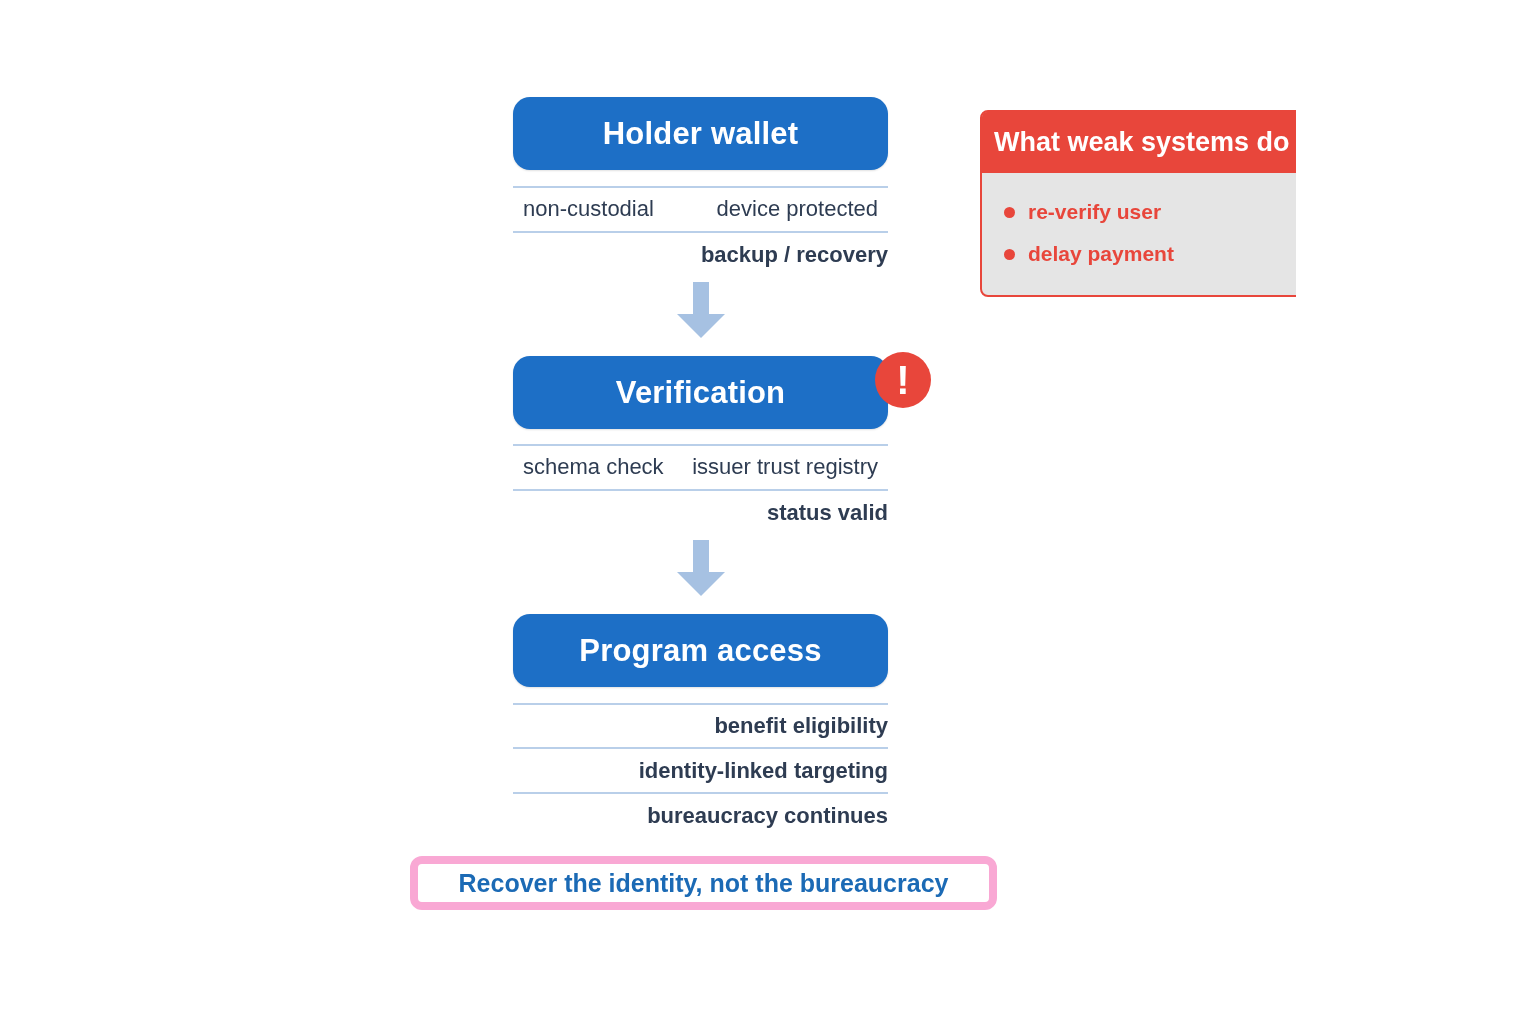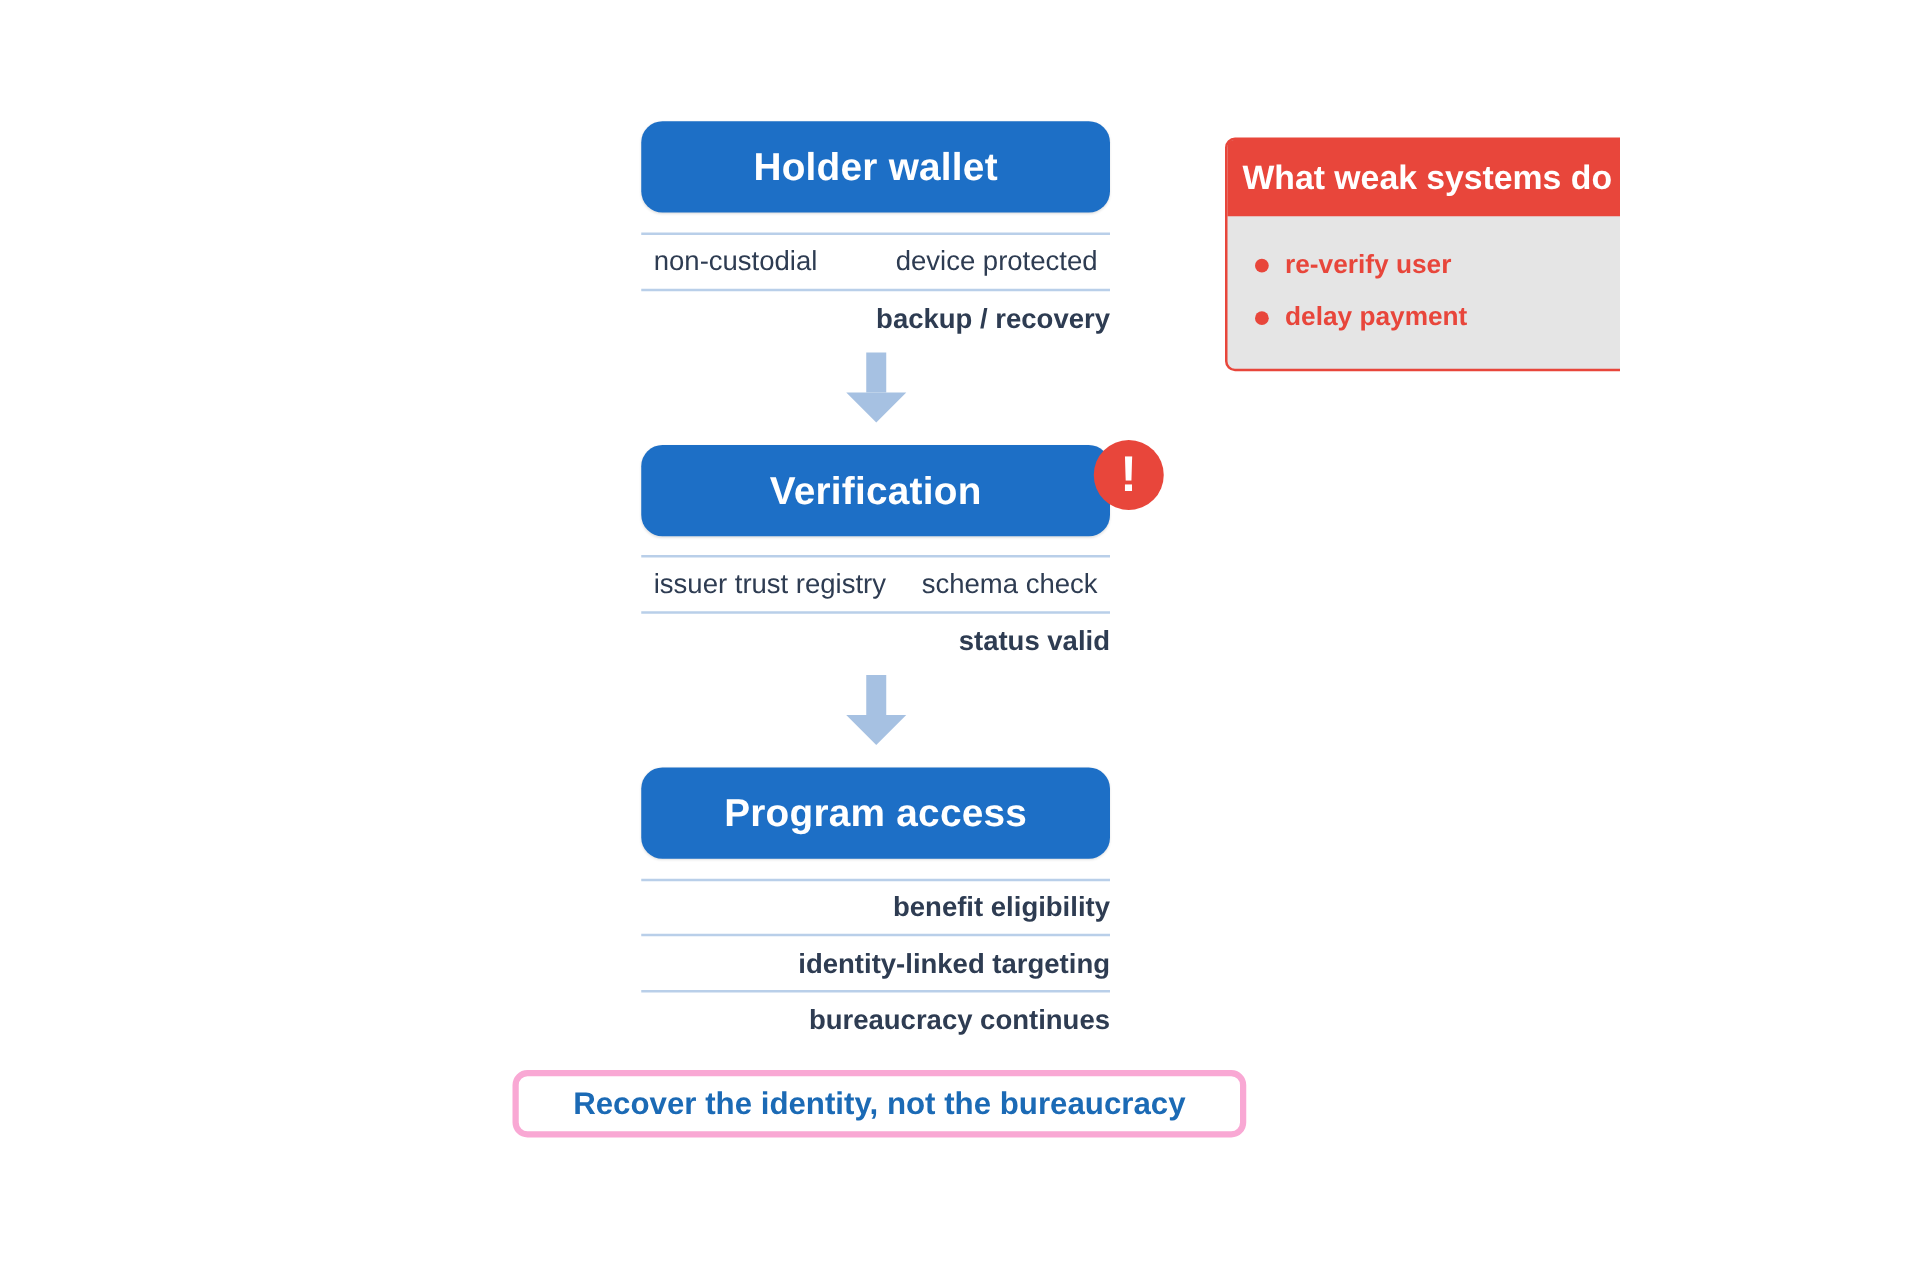"issuer trust registry" span { order: before "schema check" -> after "schema check" }
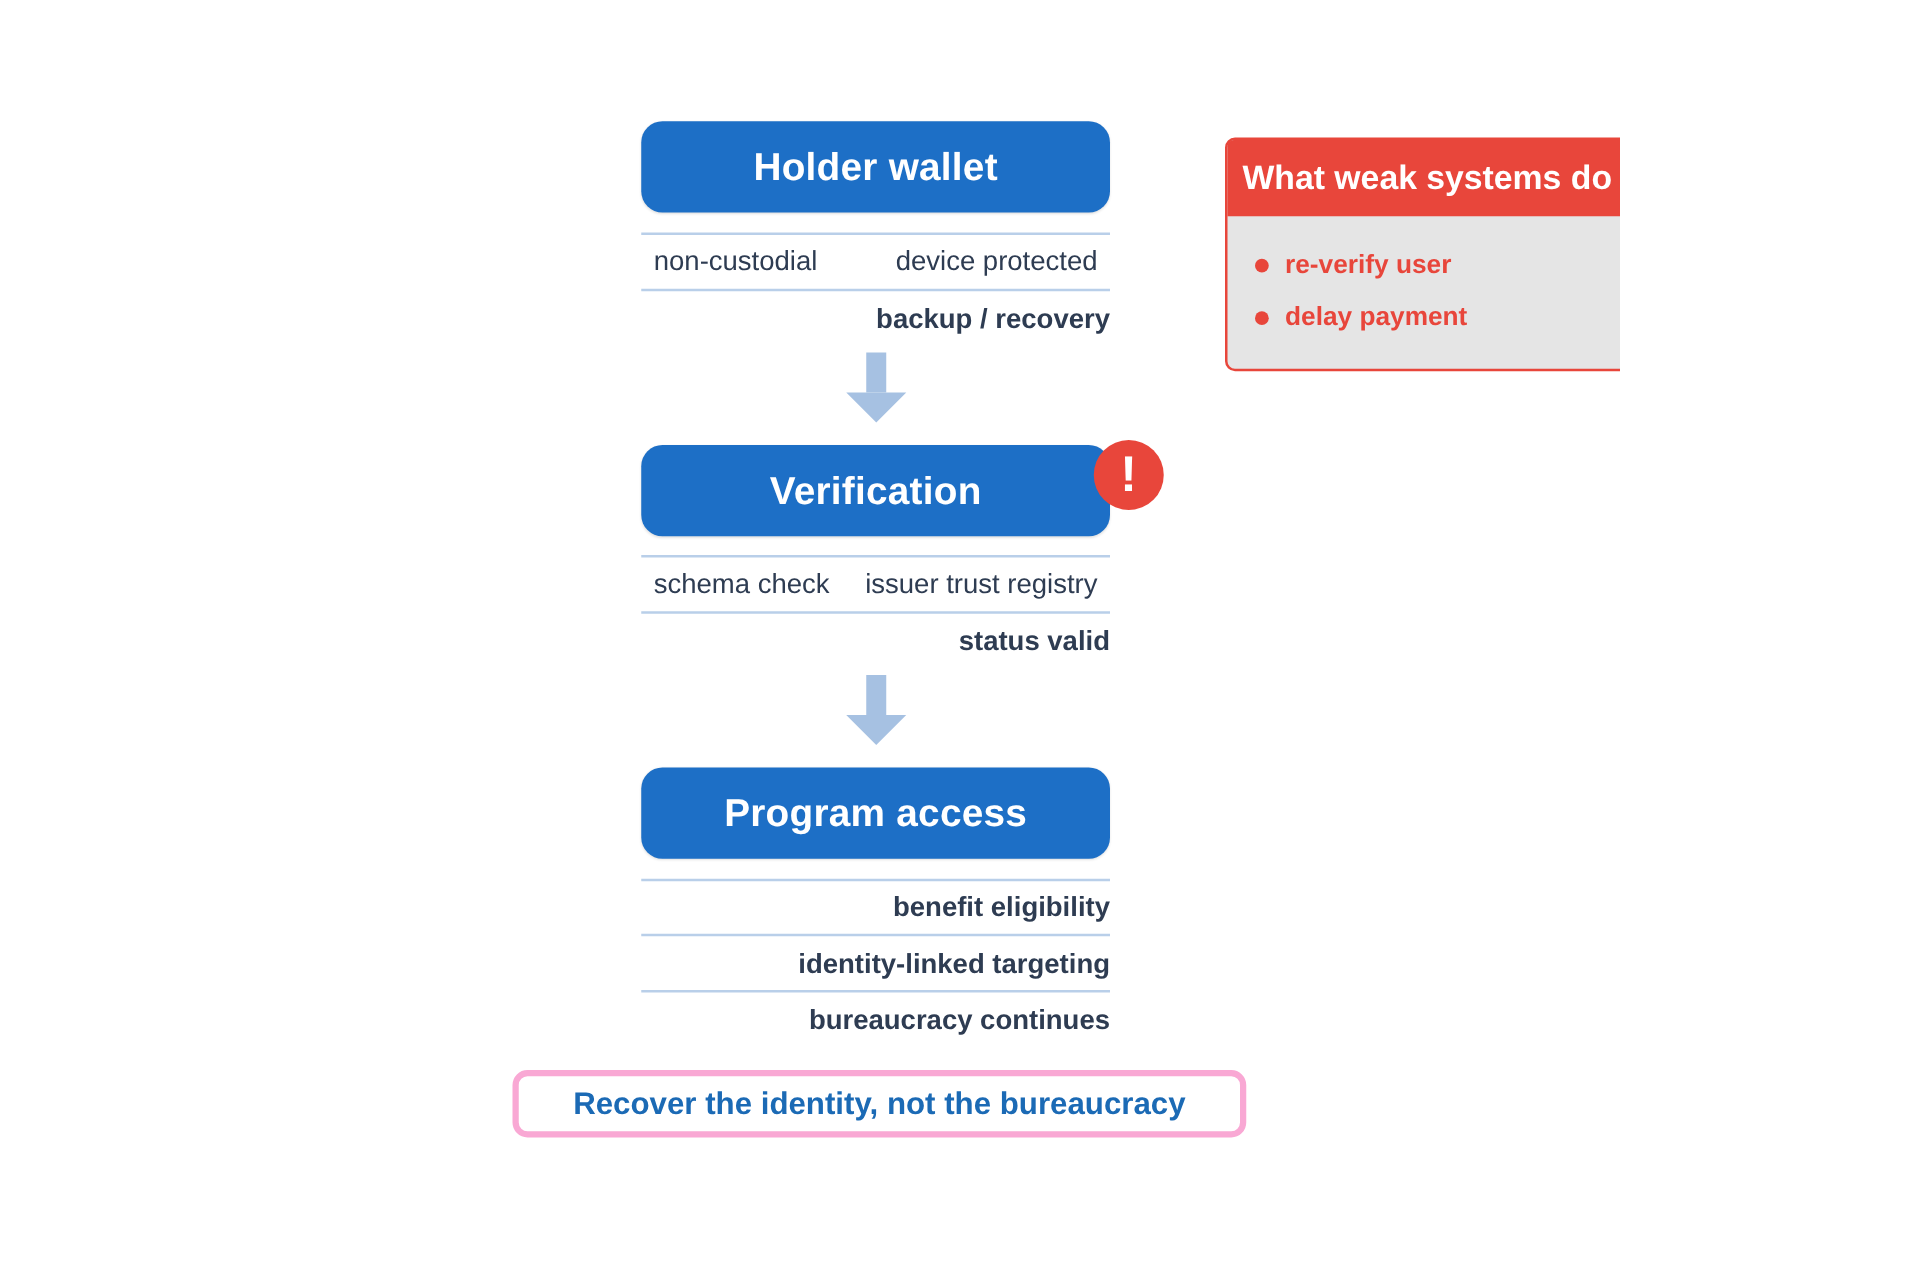"Recover the identity, not the" .banner { border: 5px solid #f9a8d4 -> 8px solid #f9a8d4 }
